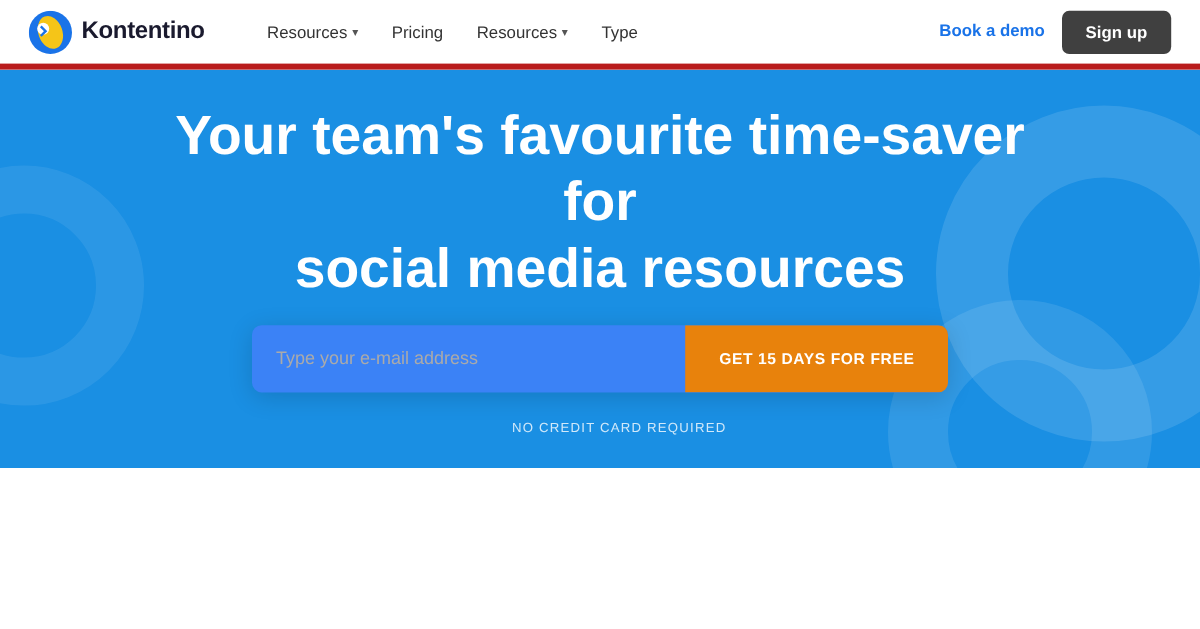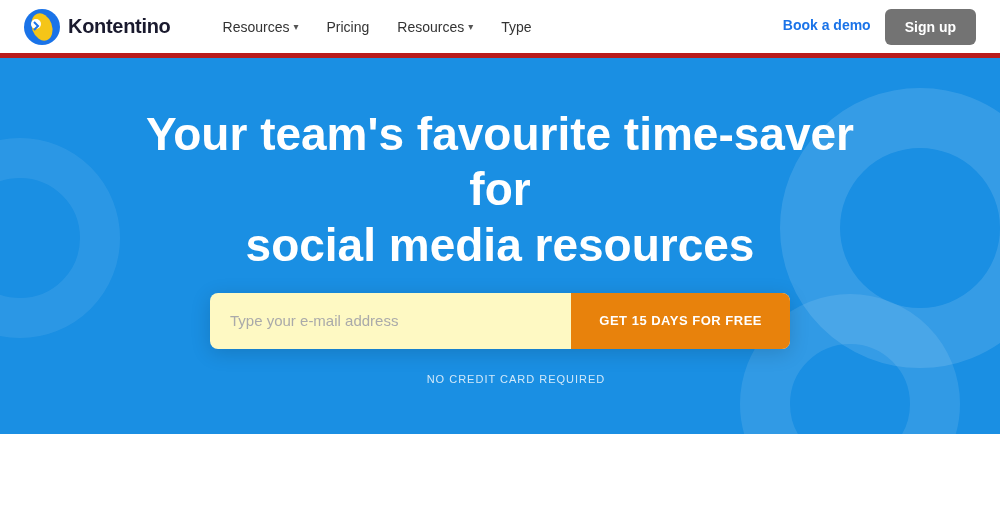"Sign up" .btn-signup { background: #737373 -> #404040 }
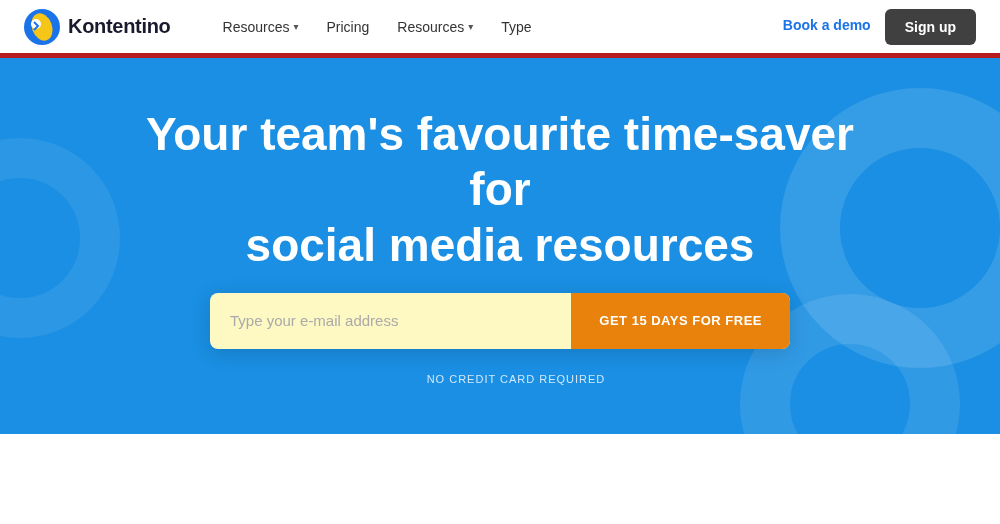"Your team's favourite time-saver for" .hero { height: 376px -> 332px }
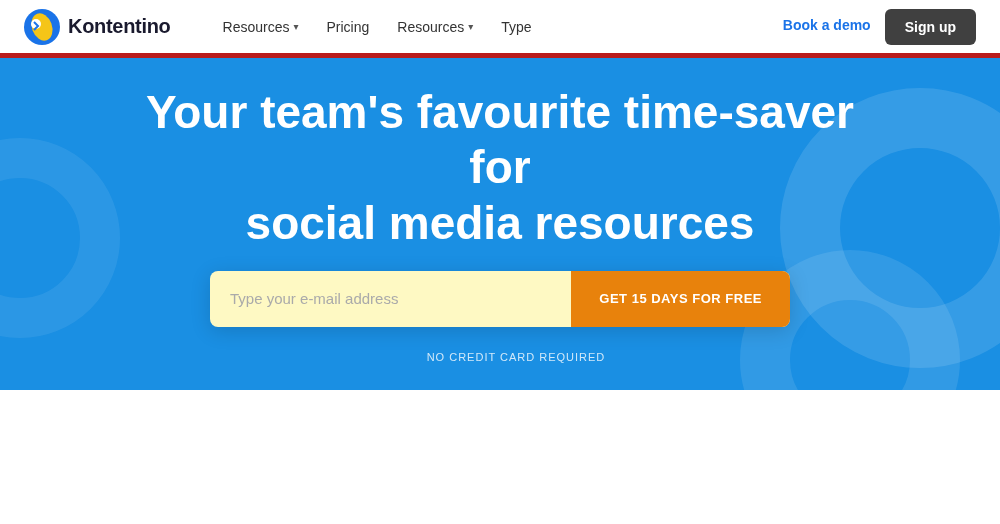"Type your e-mail address" .hero-form { background: #fef9c3 -> #3b82f6 }
